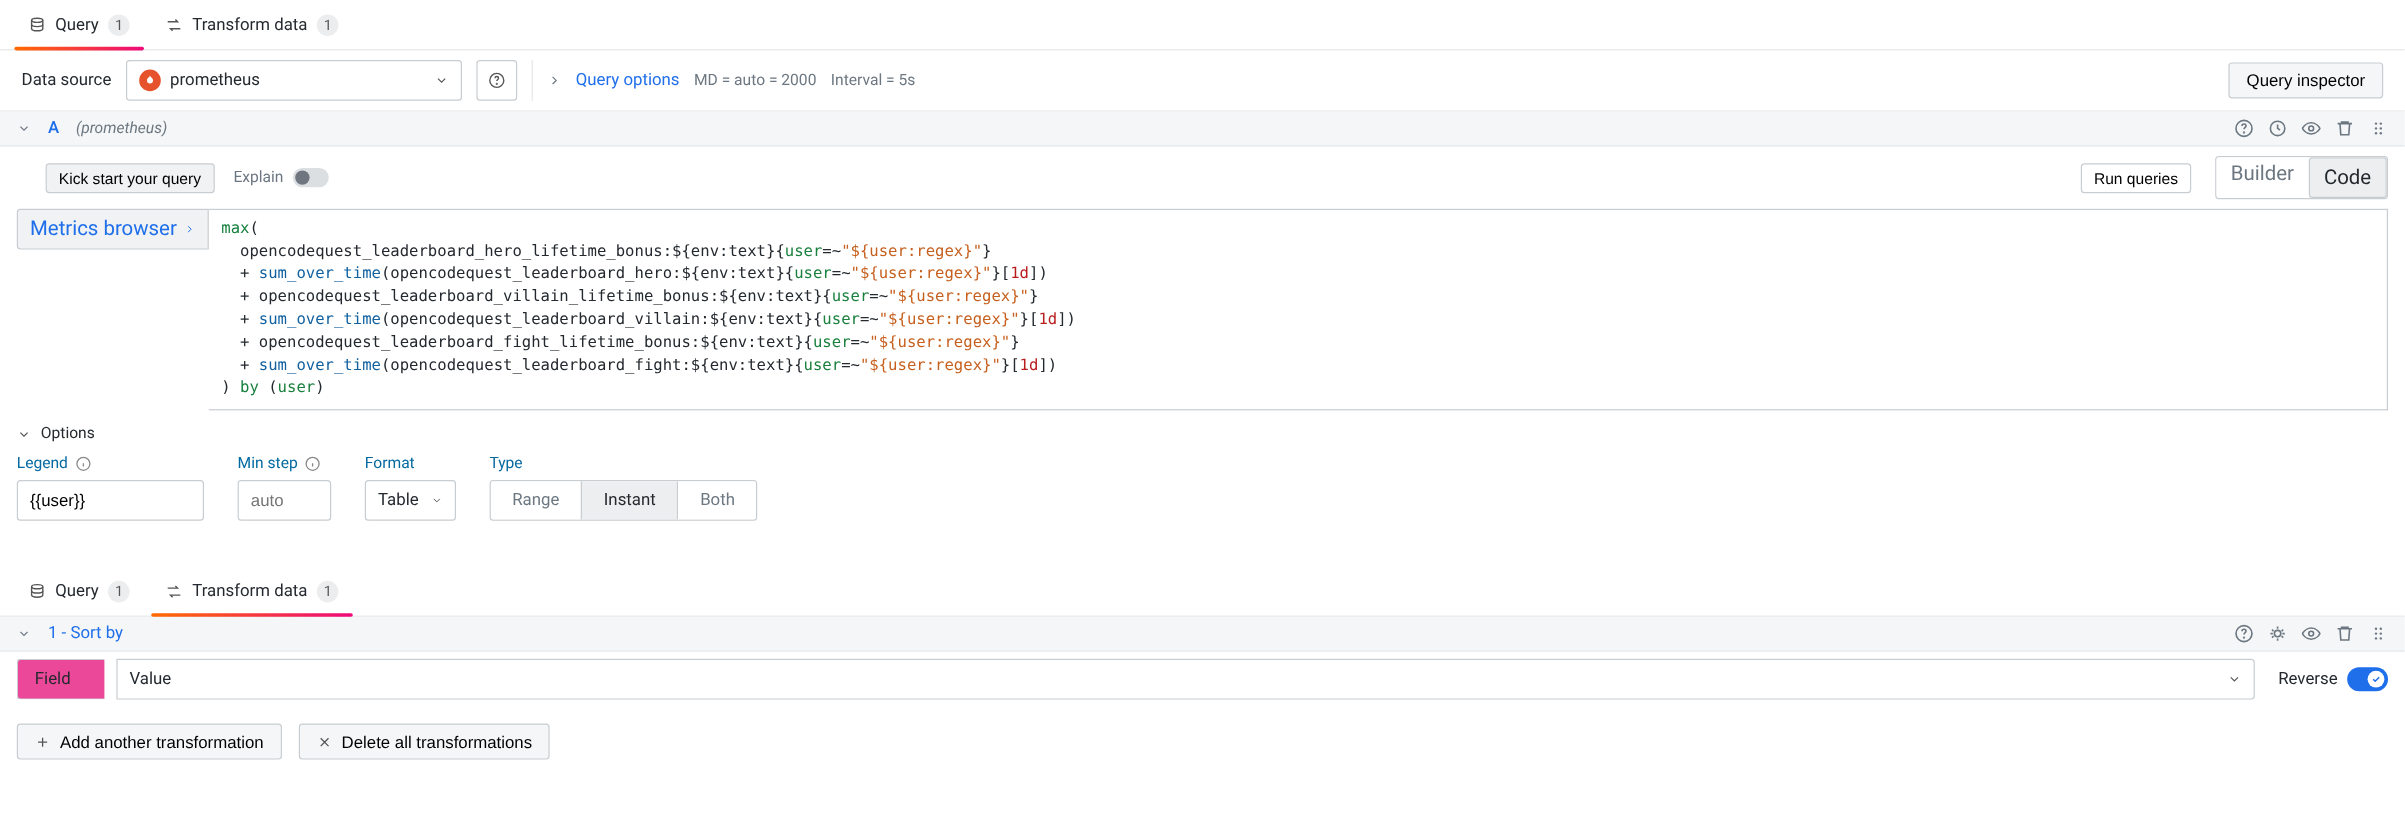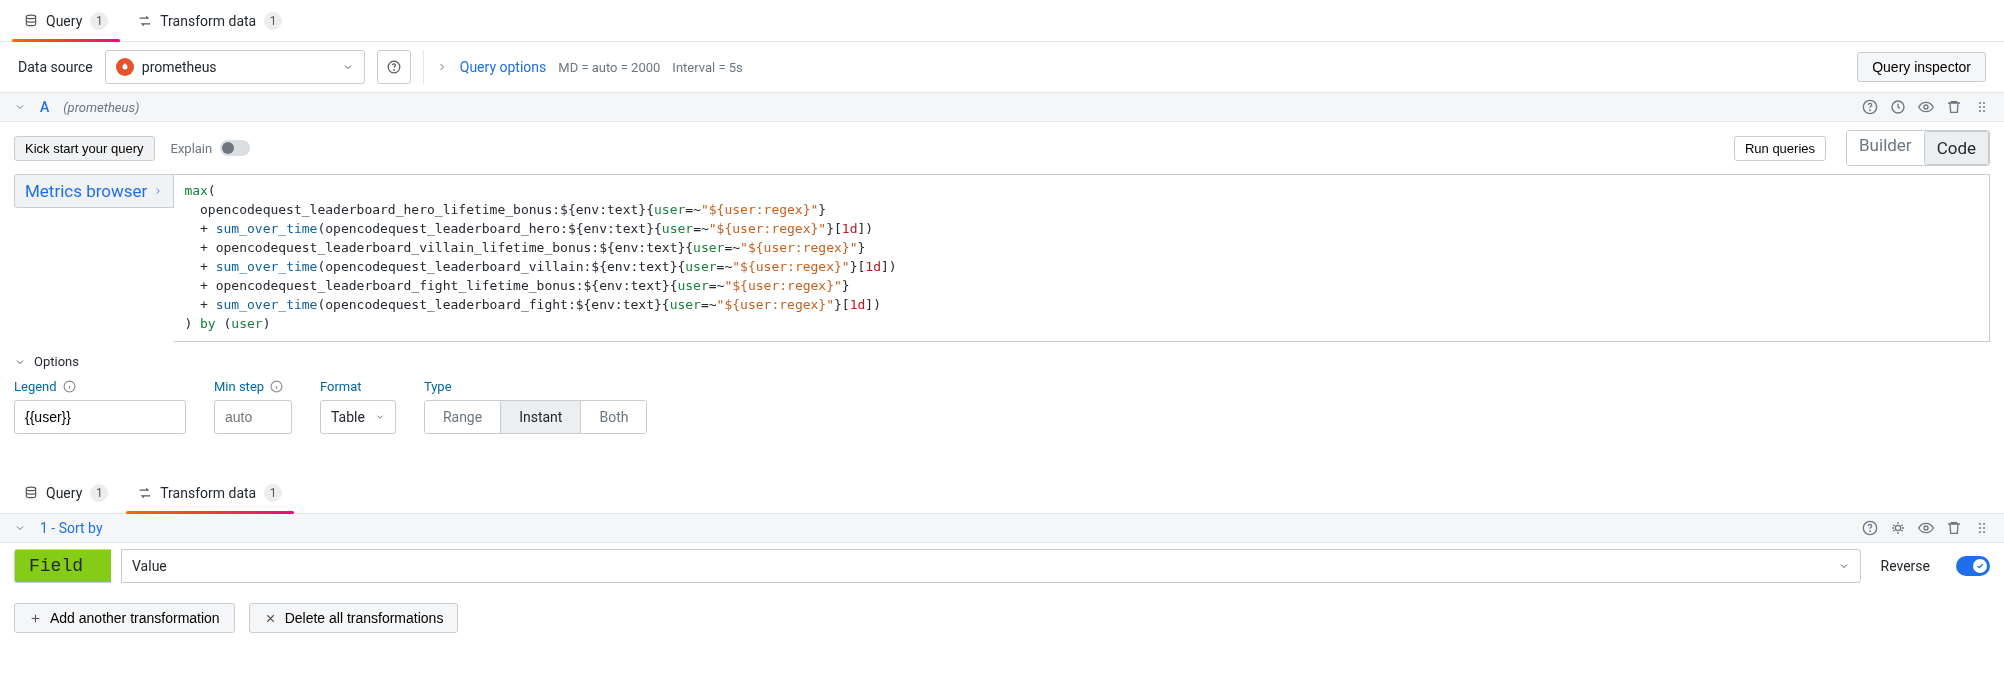"prometheus" .ds-select { width: 260px -> 280px }
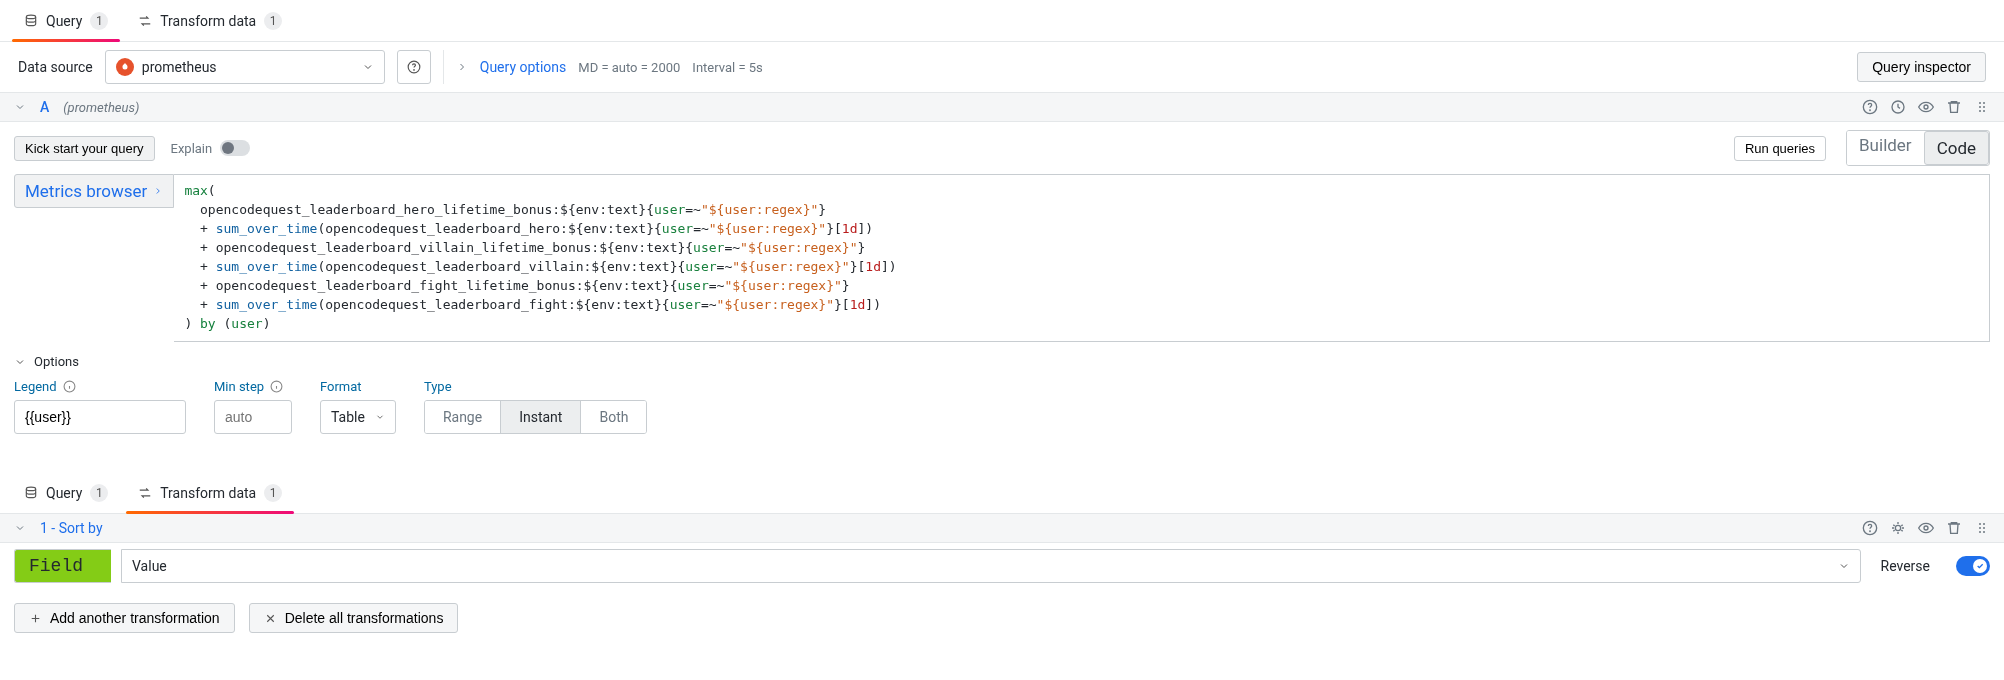"Kick start your query" .row2 { margin-left: none -> 24px }
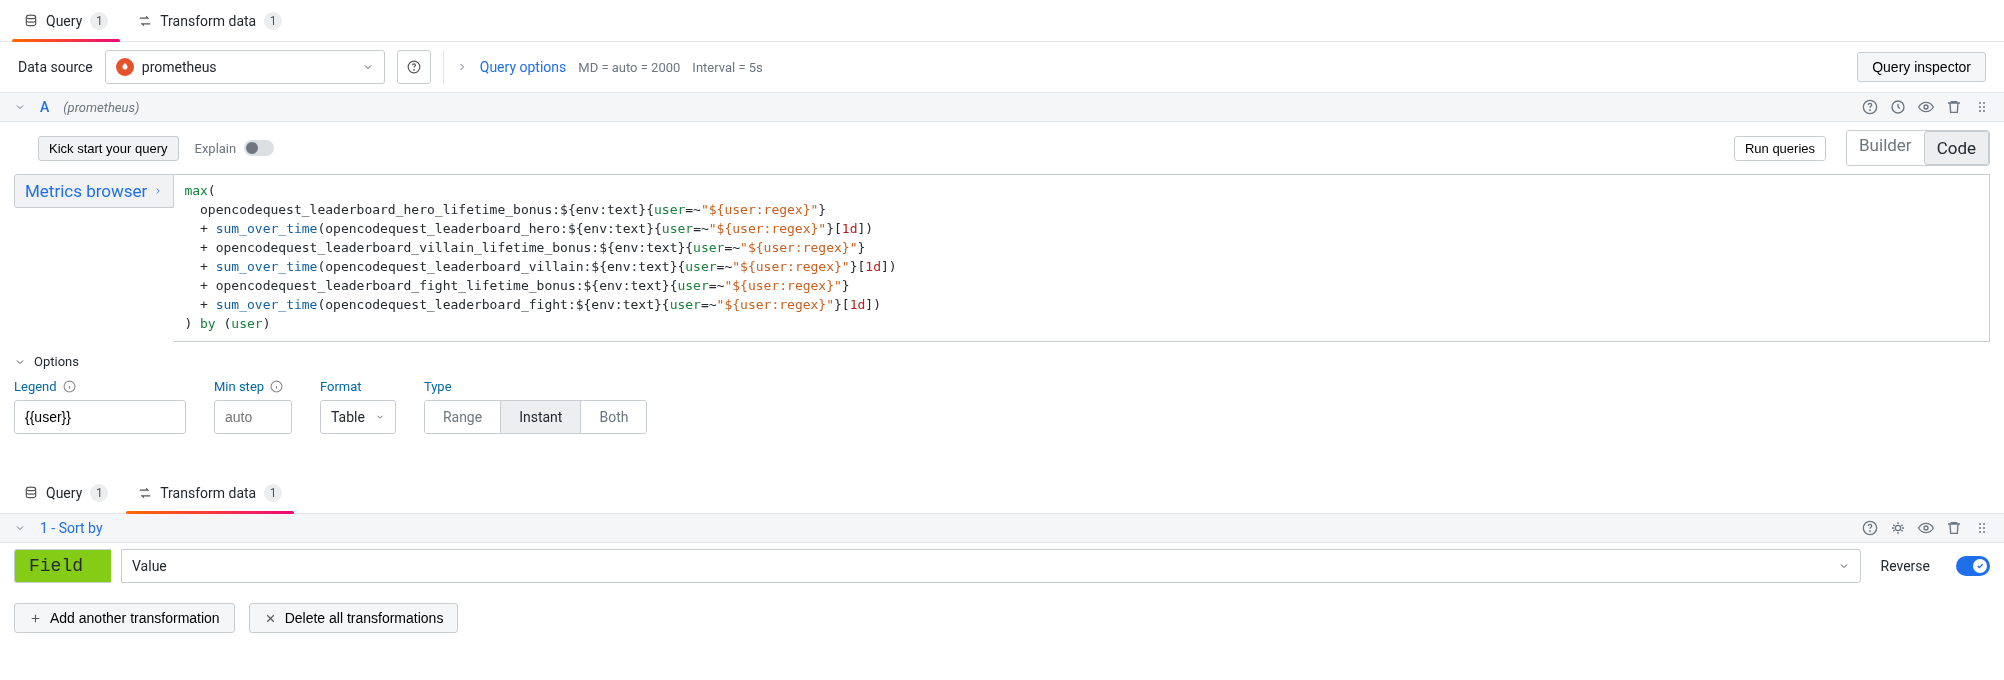"{{user}}" .txt-input { width: 172px -> 156px }
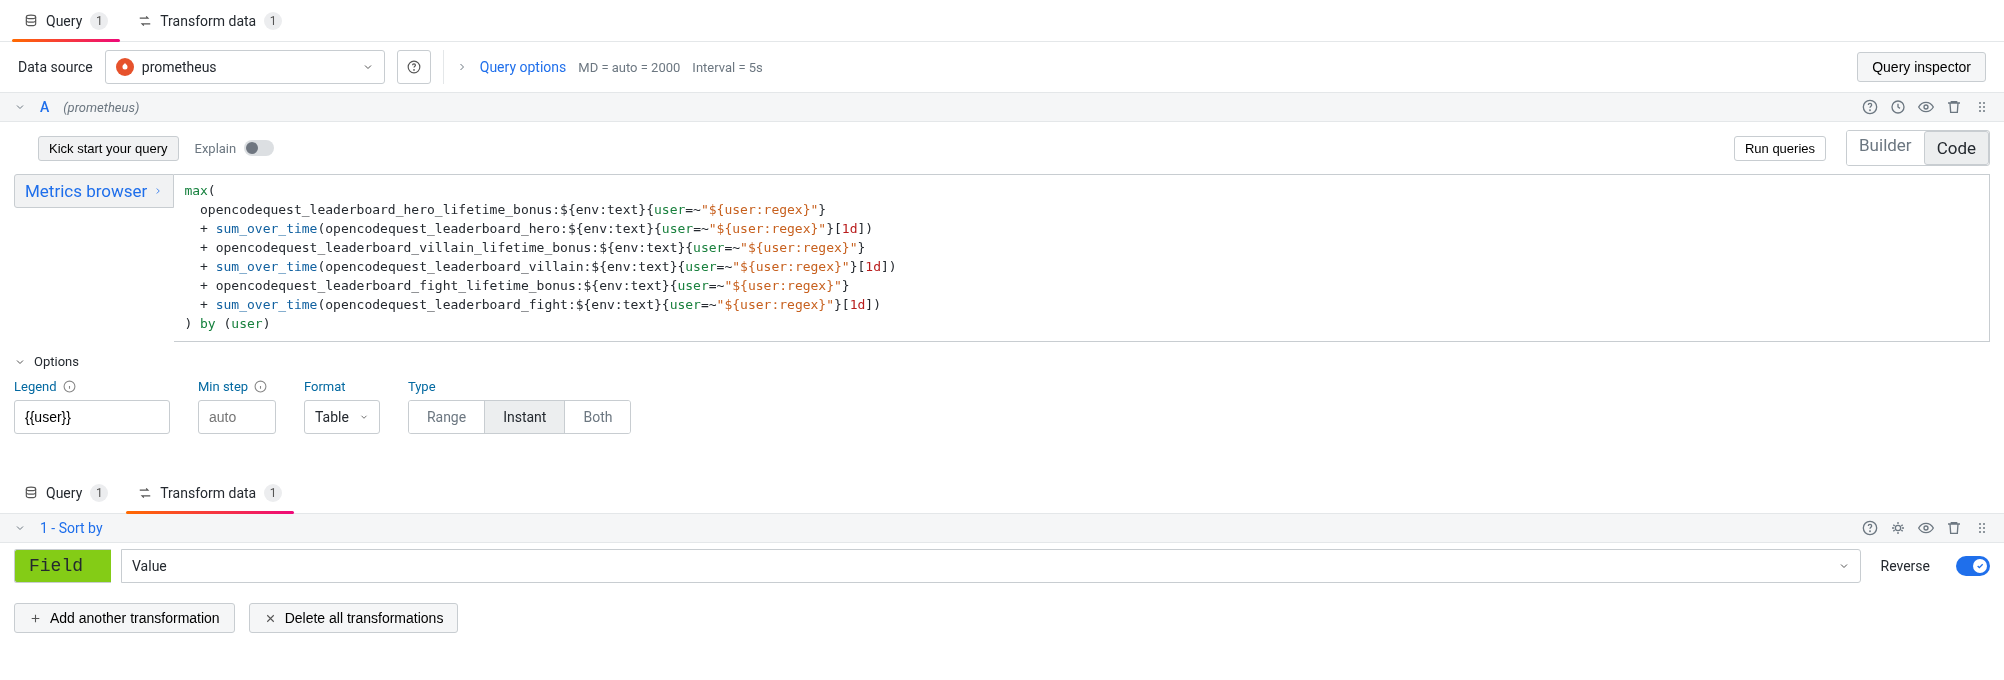"Field" .fld-lab { background: #84cc16 -> #ec4899; font-family: Liberation Mono, monospace -> none; font-size: 18px -> 14px }
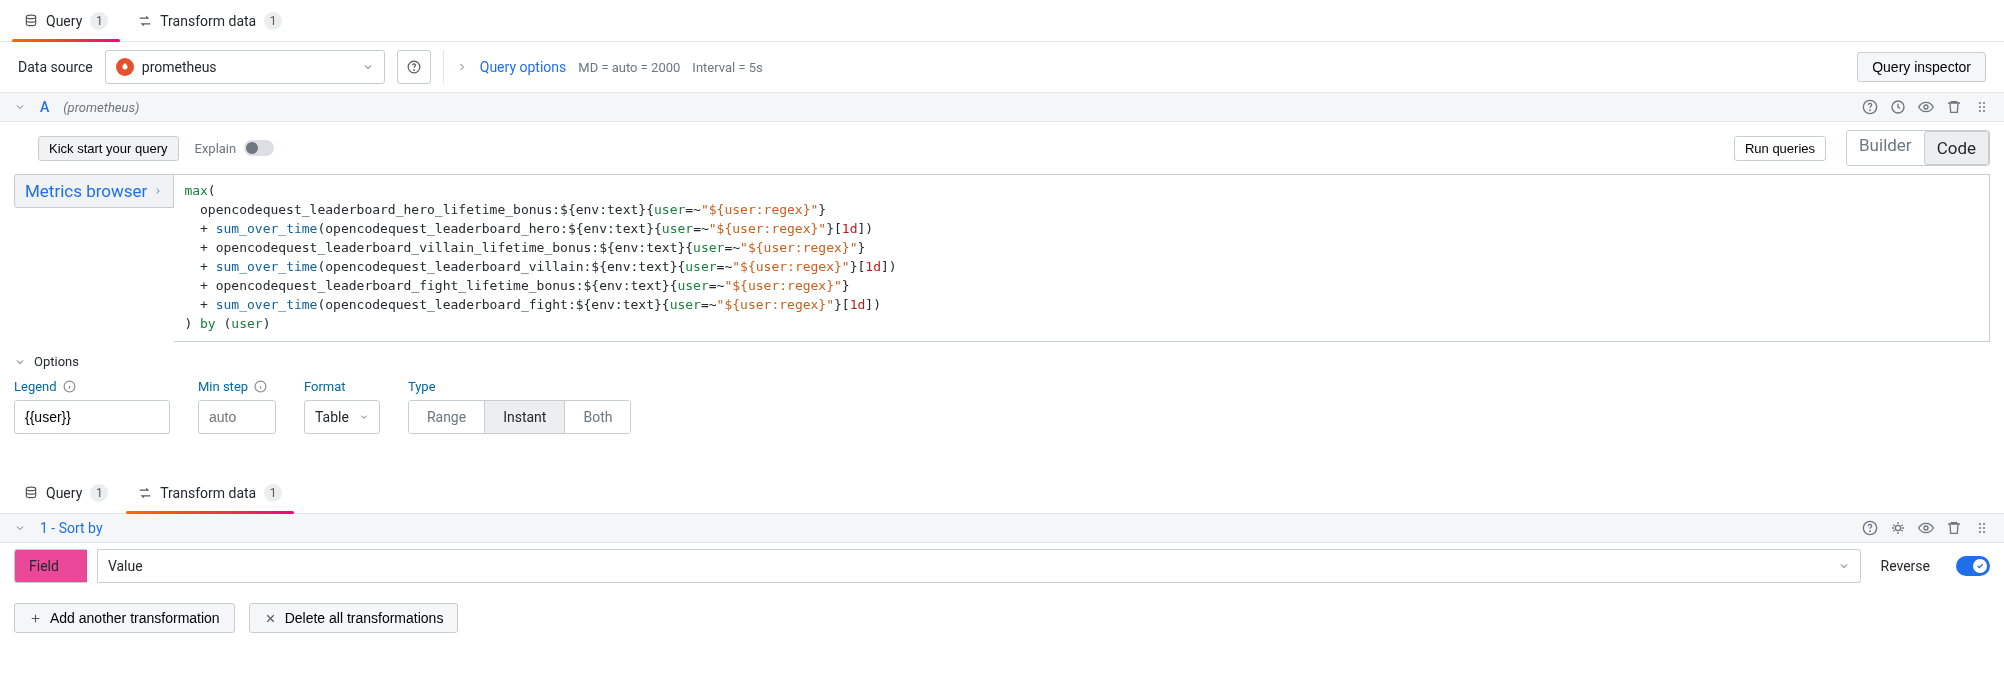"Reverse" .rev-wrap { gap: 26px -> 8px }
